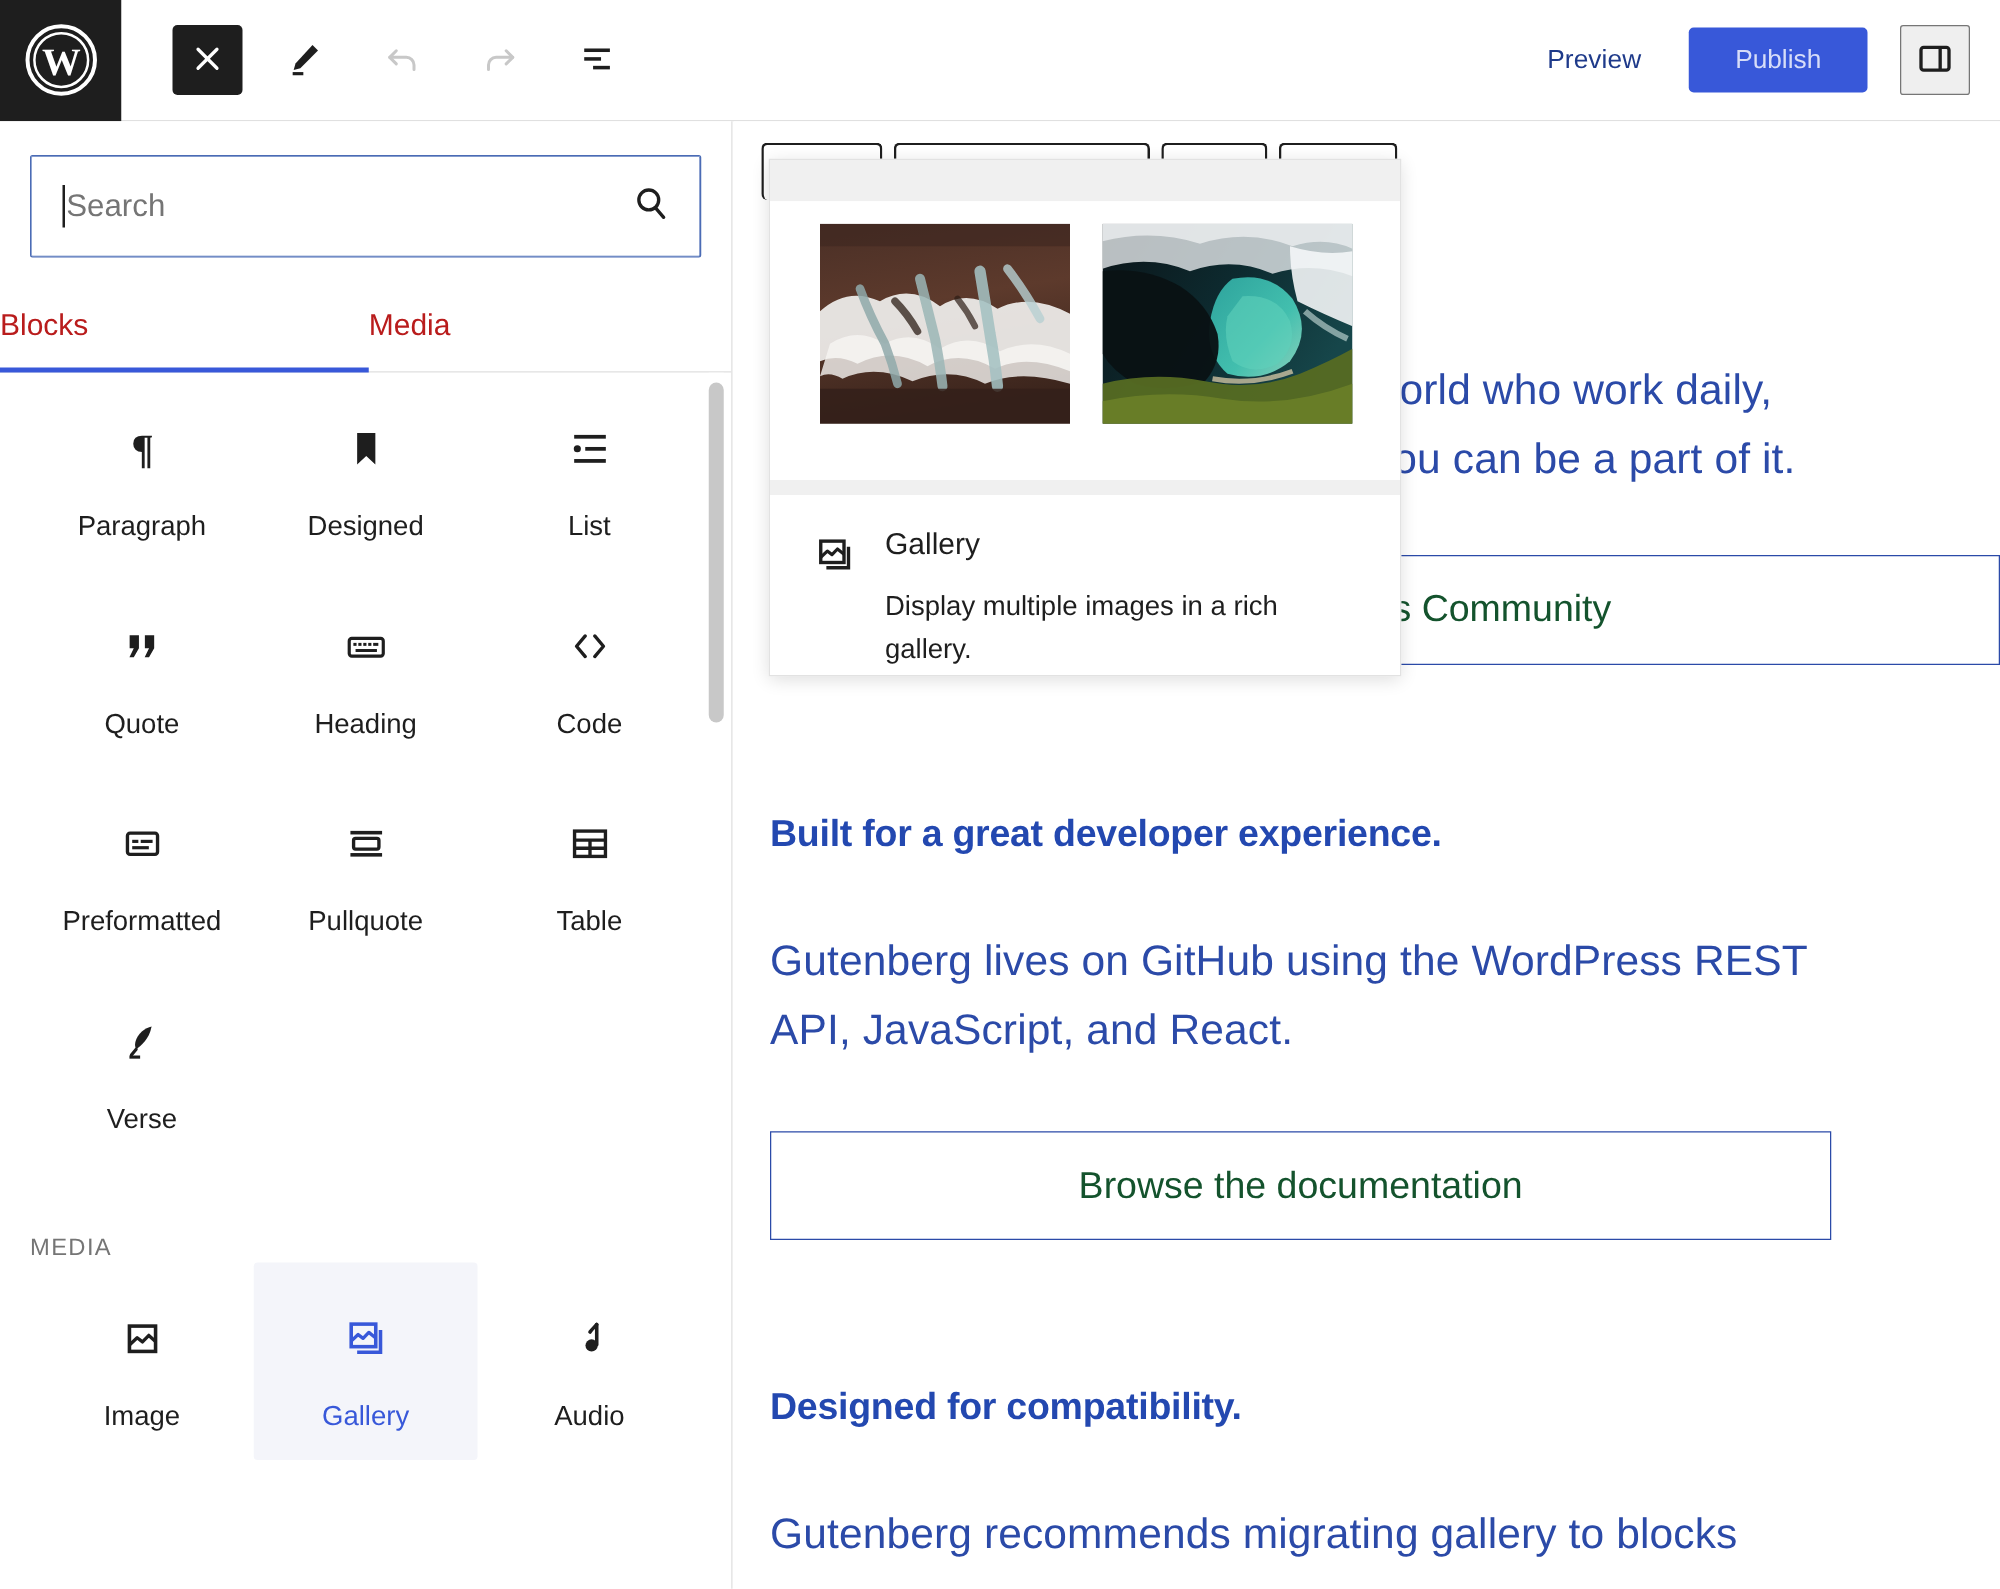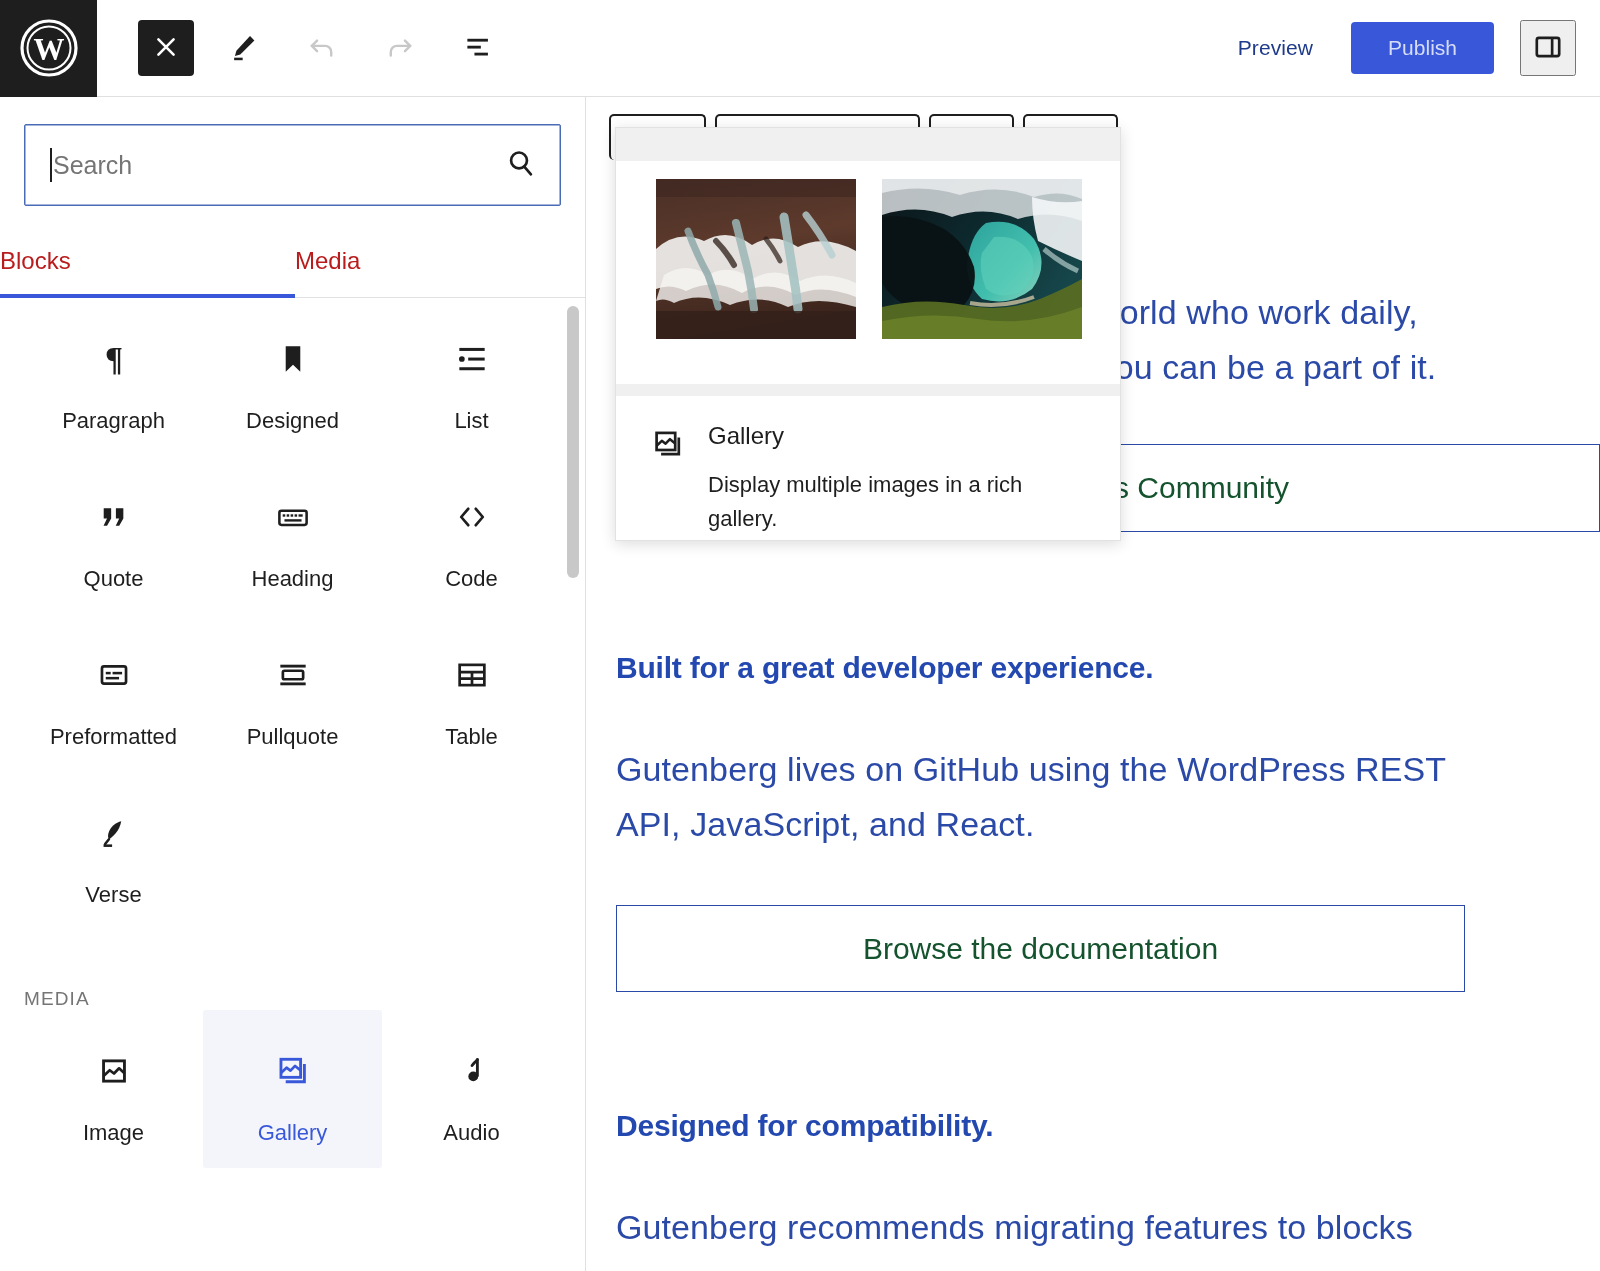"Gutenberg recommends migrating features" div.doc-text { text: features -> gallery }
